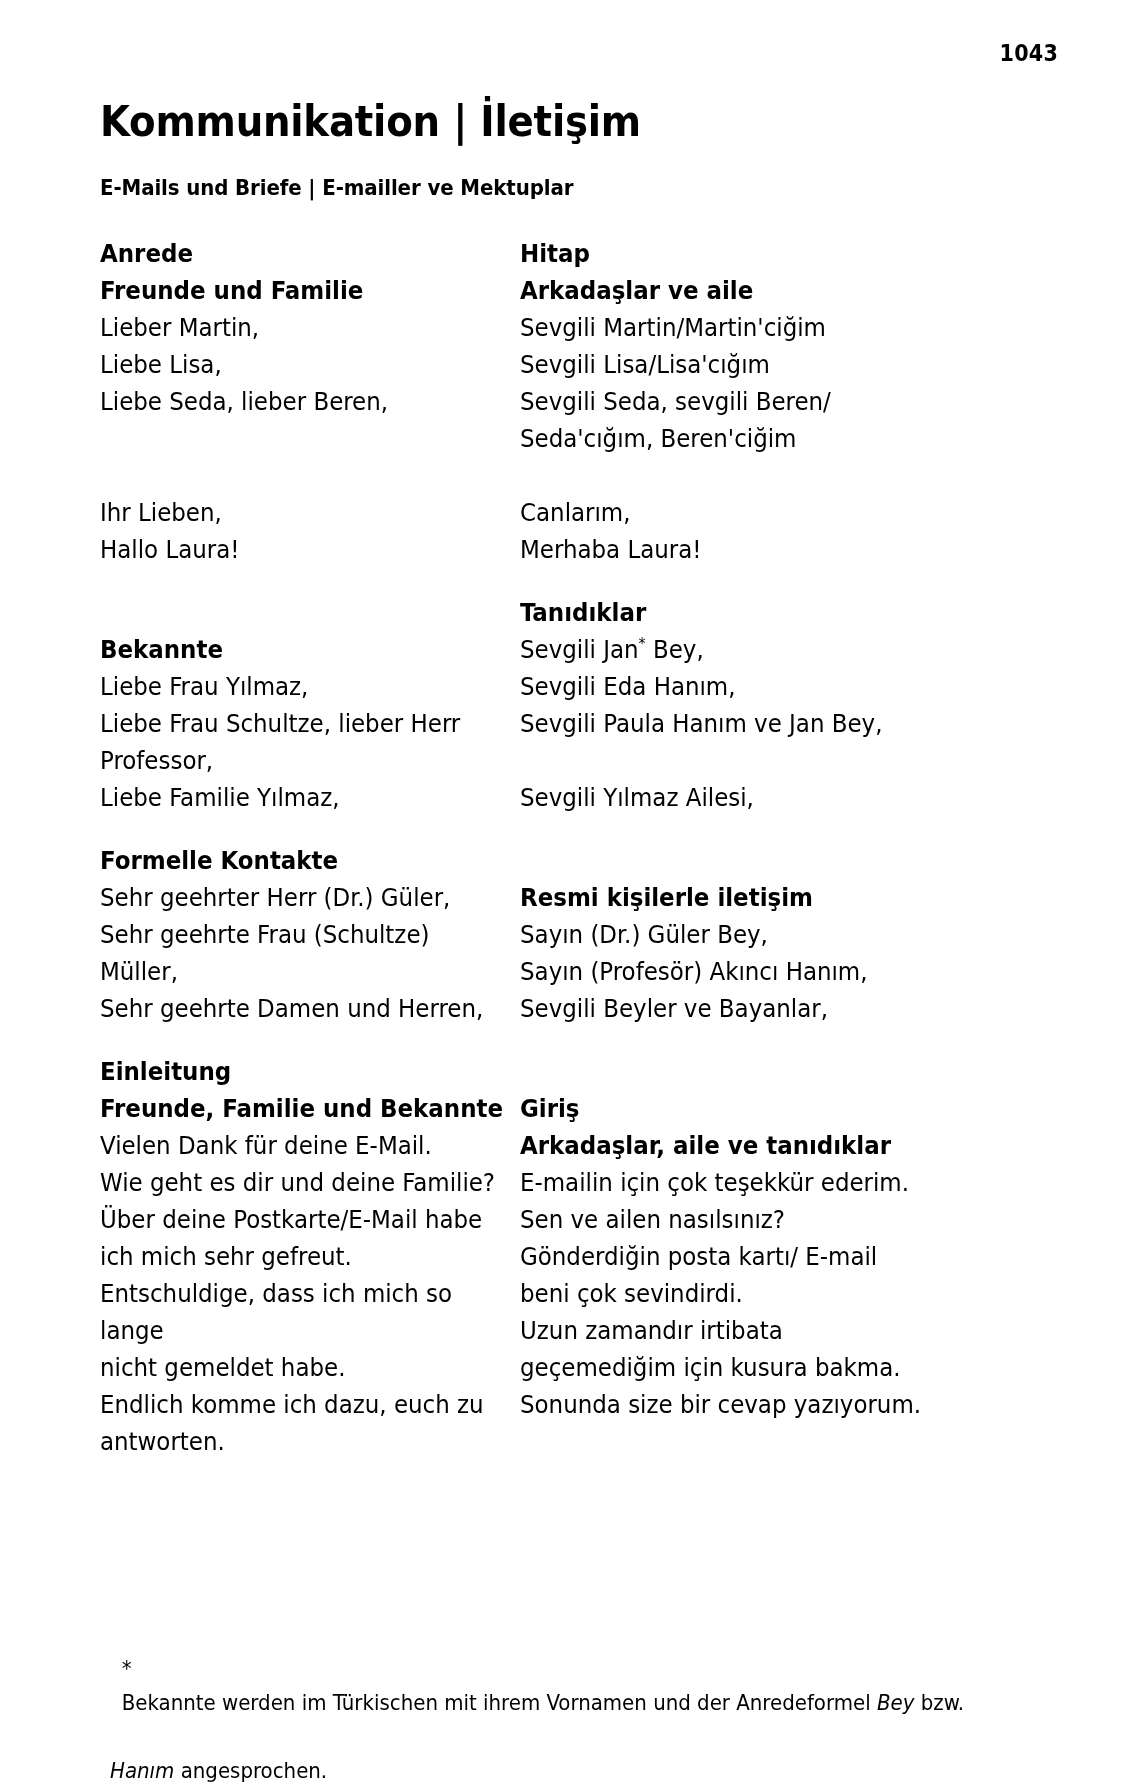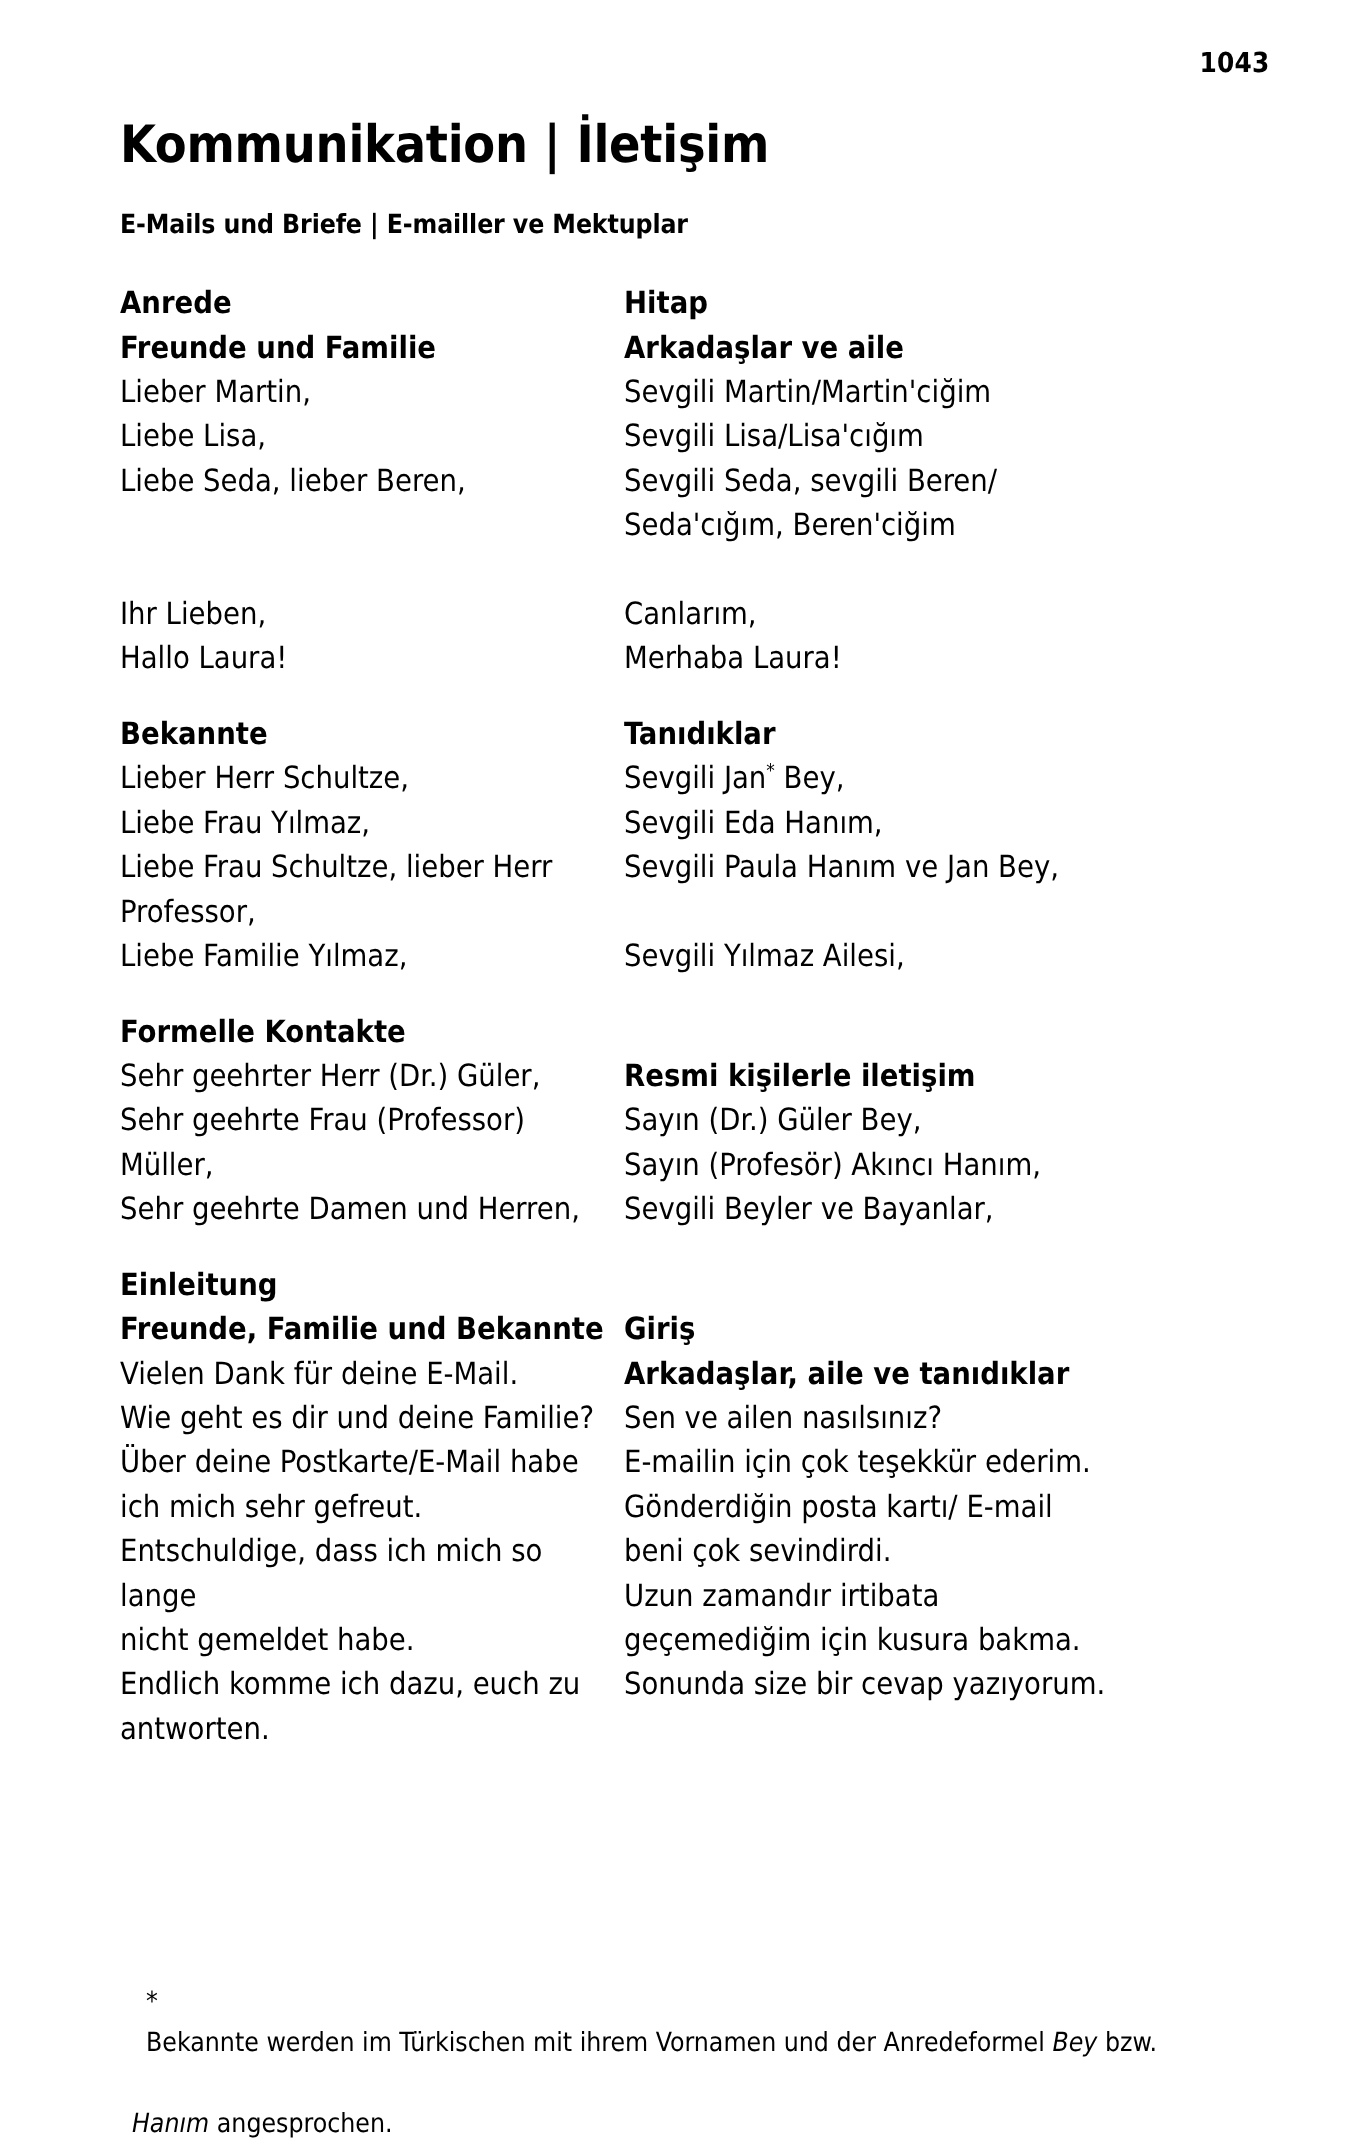"Lieber Herr Schultze," div.ln { html: <div>Lieber Herr Schultze,</div> -> none }
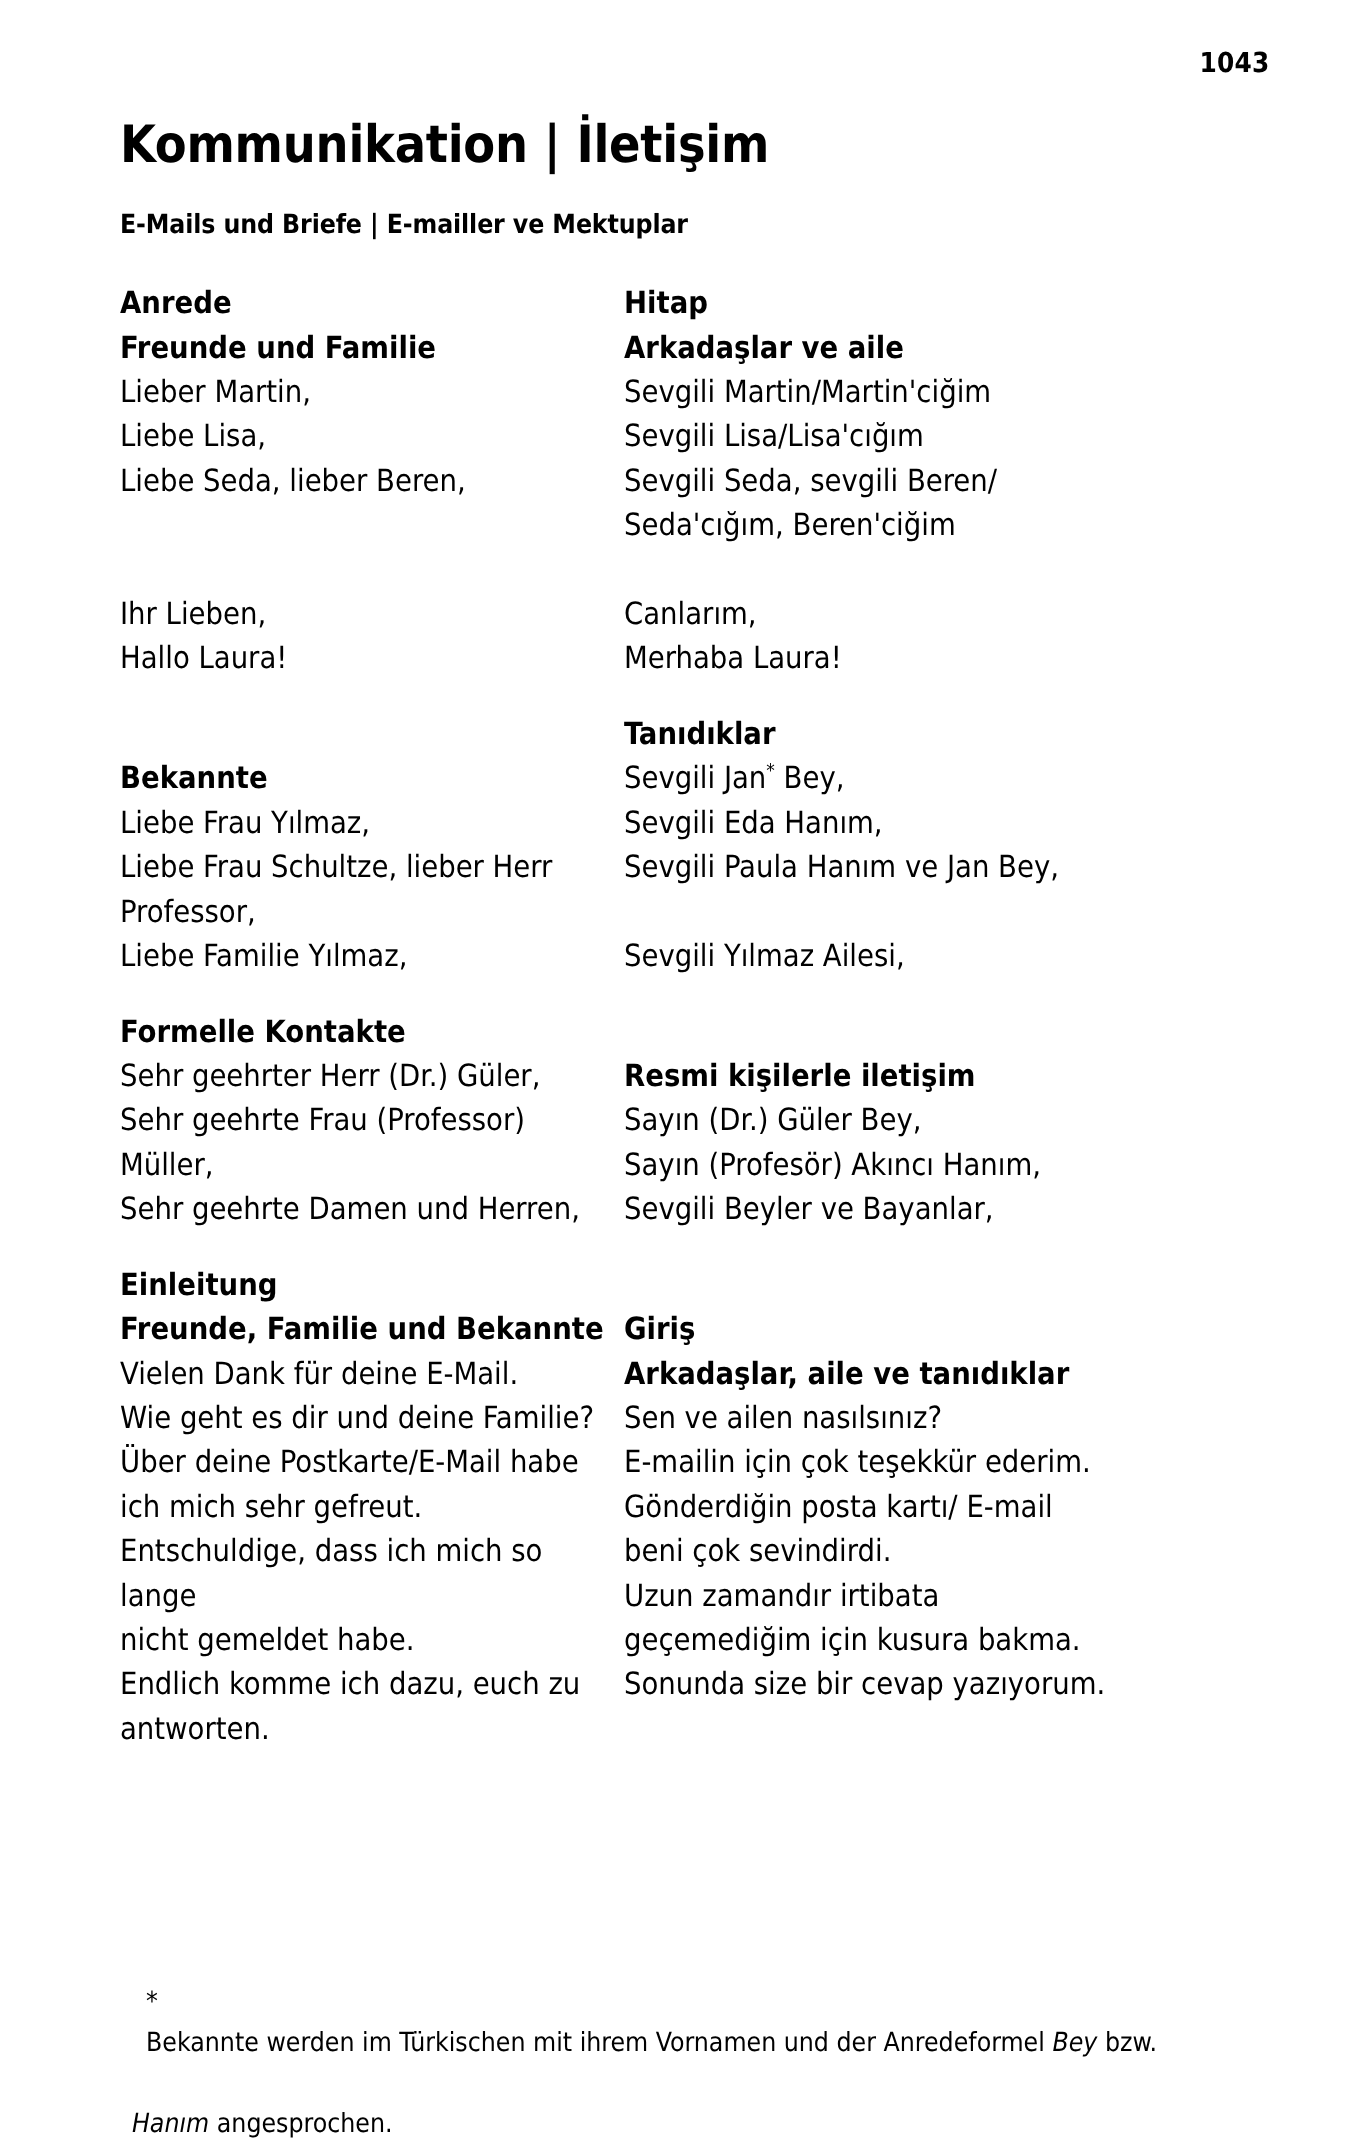"Sehr geehrte Frau (Professor) Müller," div.ln { text: Professor -> Schultze }
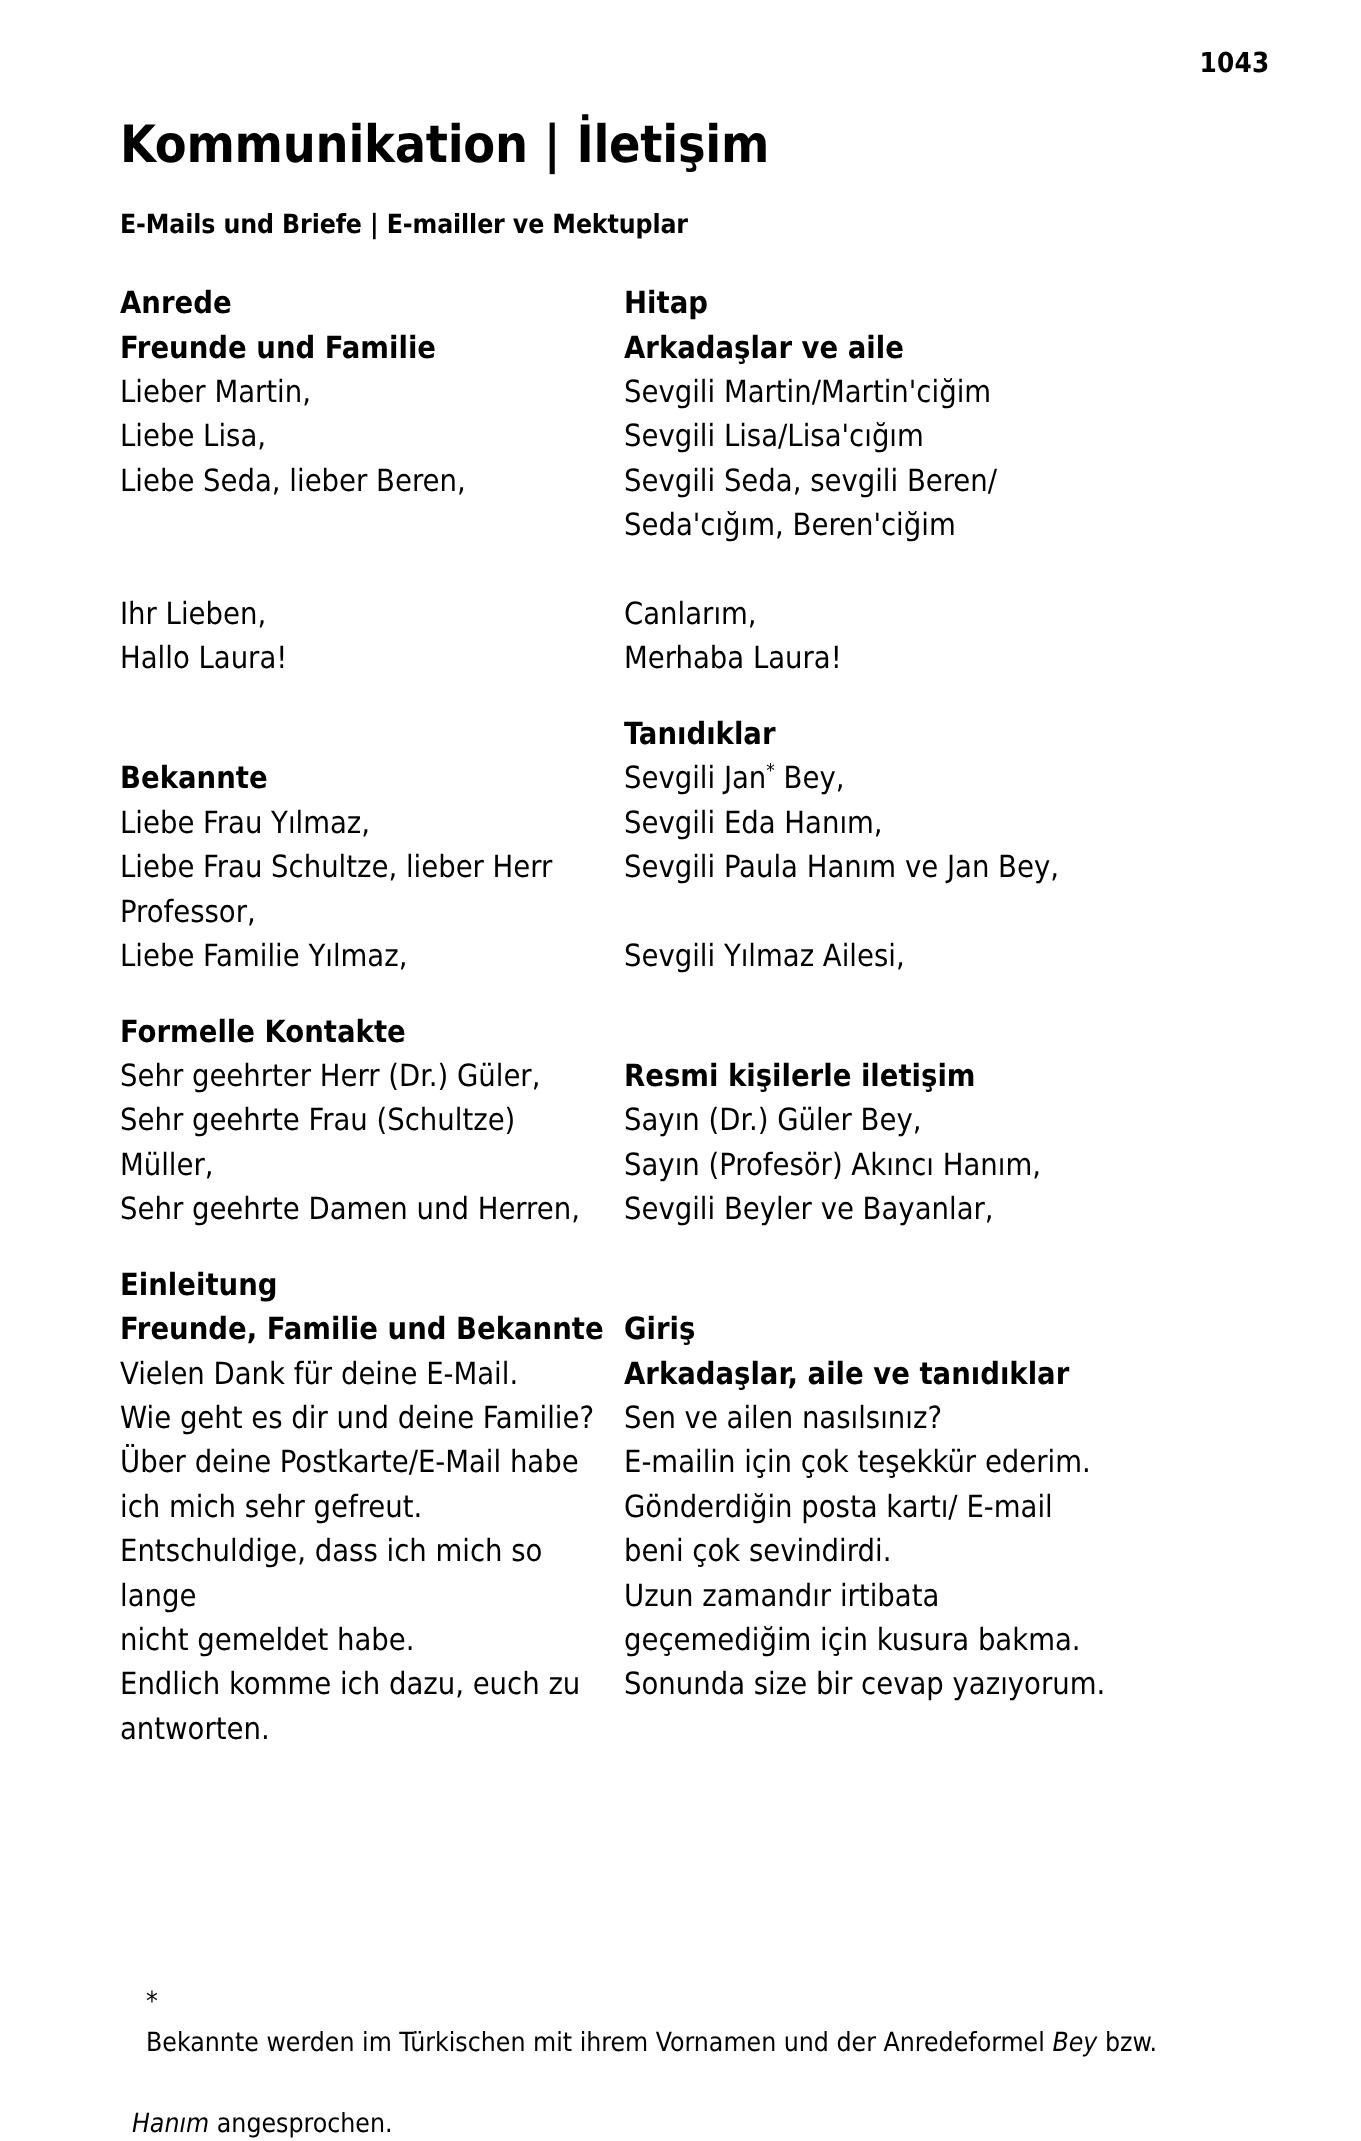"Sen ve ailen nasılsınız?" div.ln { order: before "E-mailin için çok teşekkür ederim." -> after "E-mailin için çok teşekkür ederim." }
